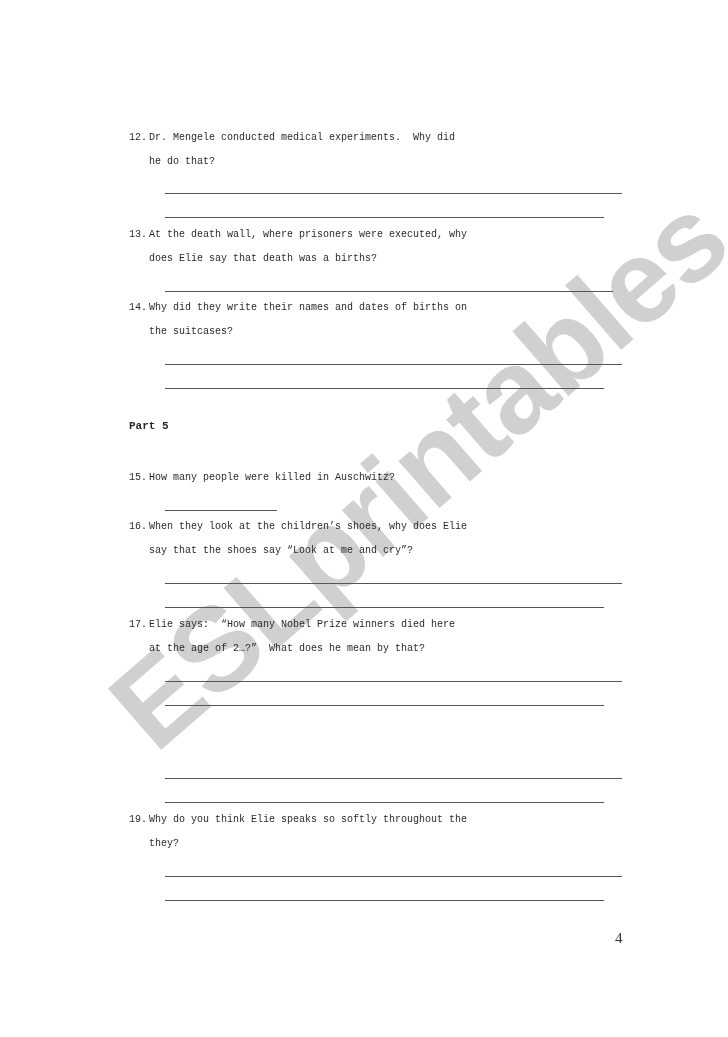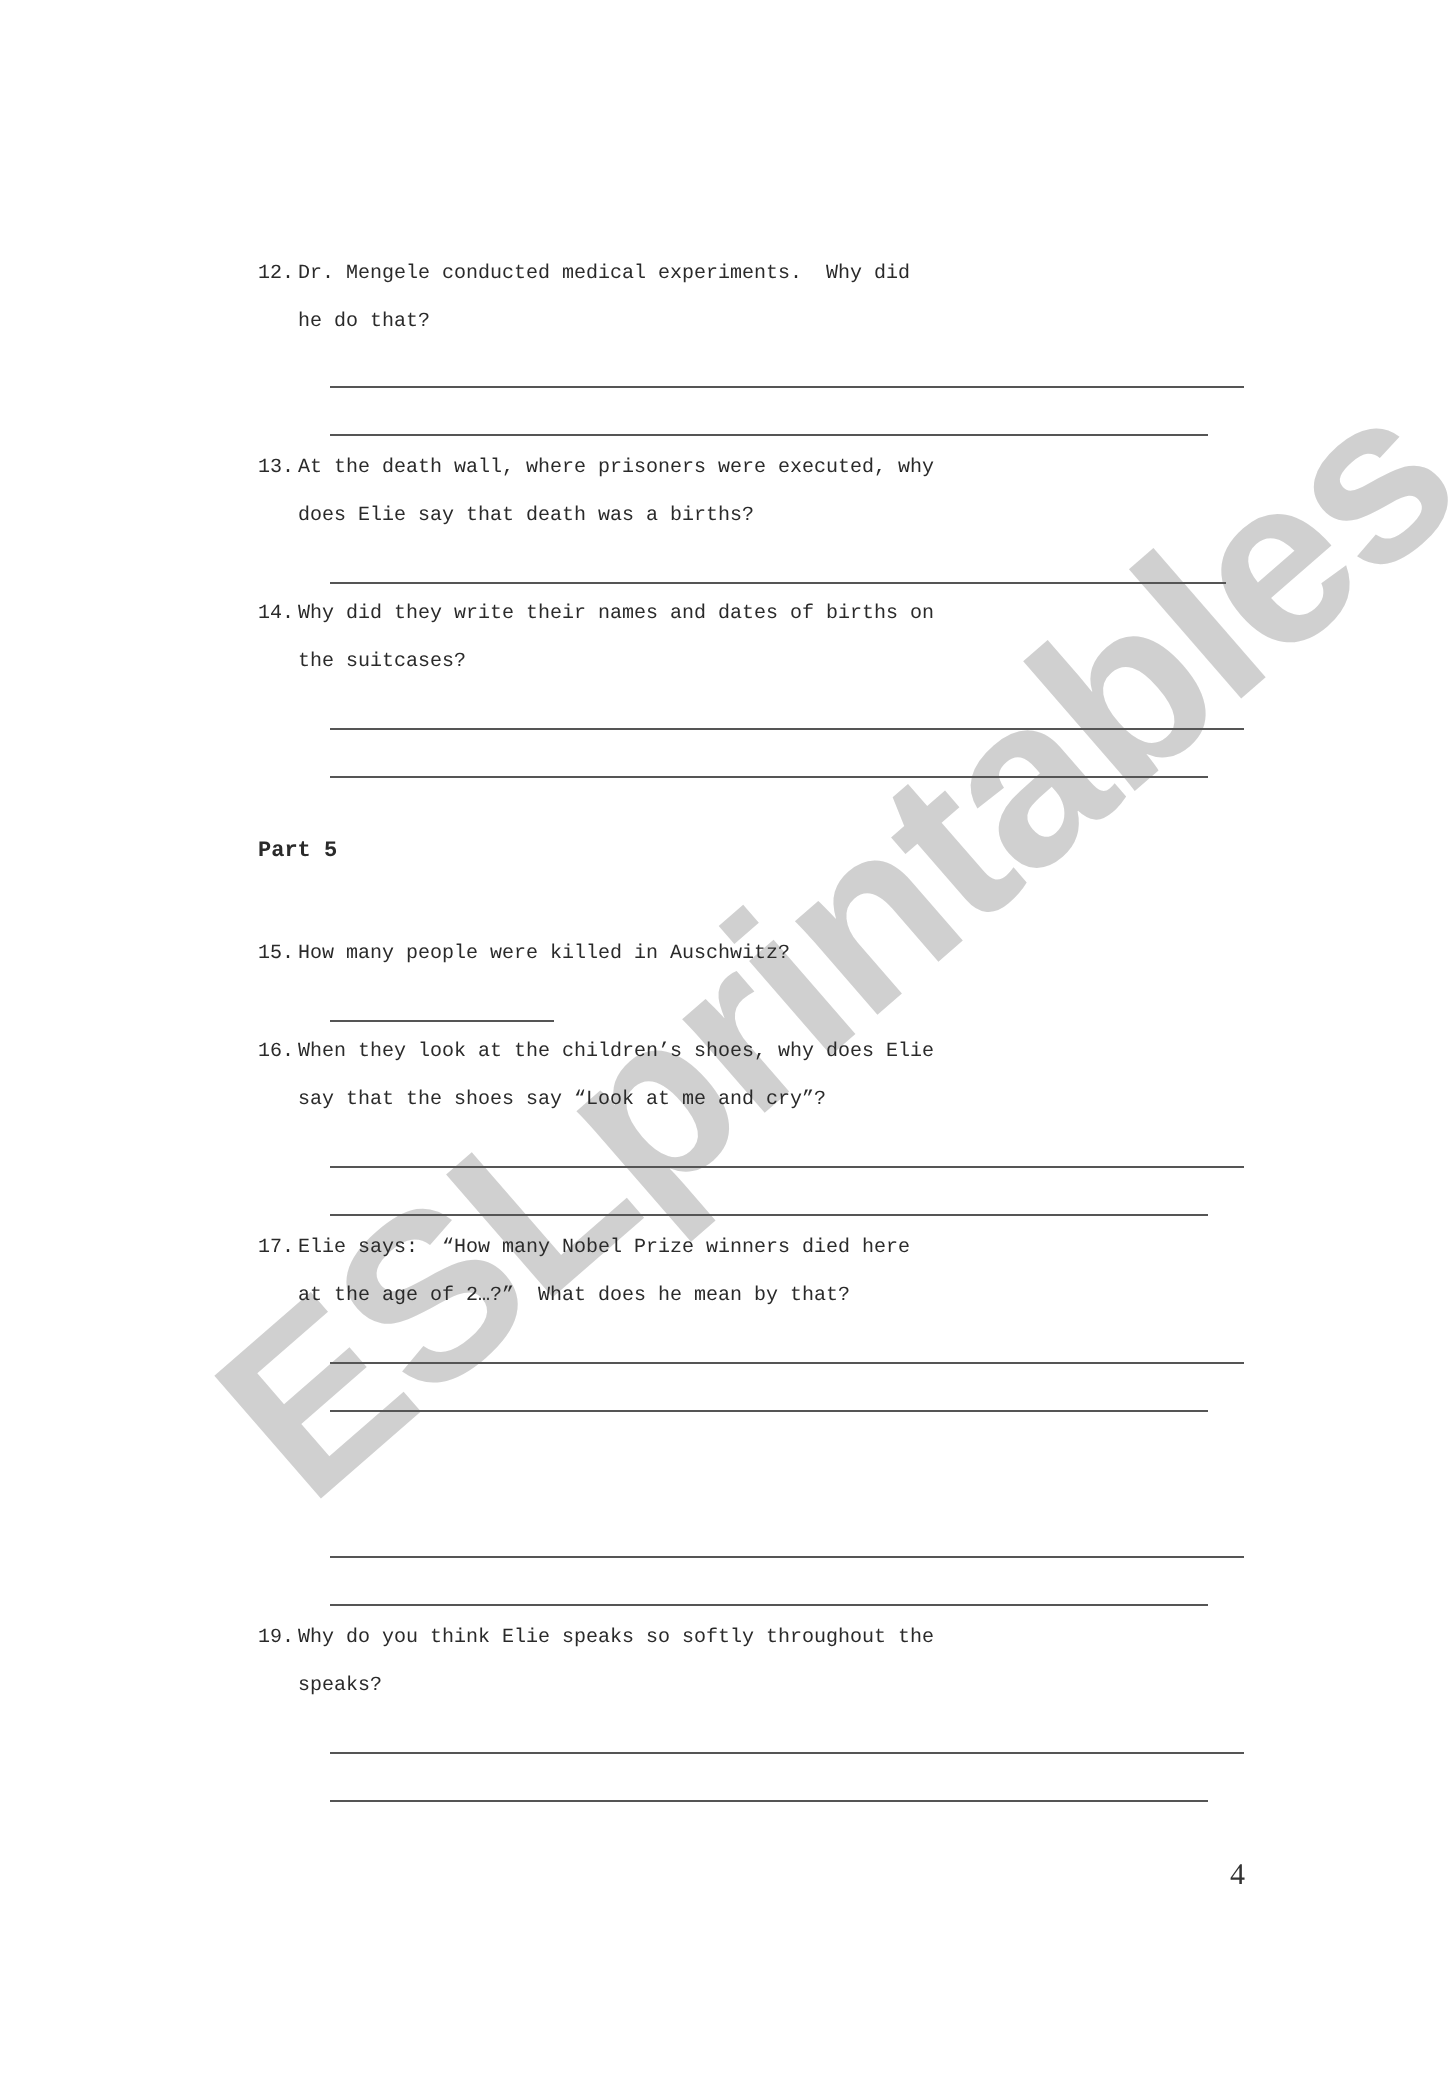"speaks?" span.text { text: speaks -> they }
